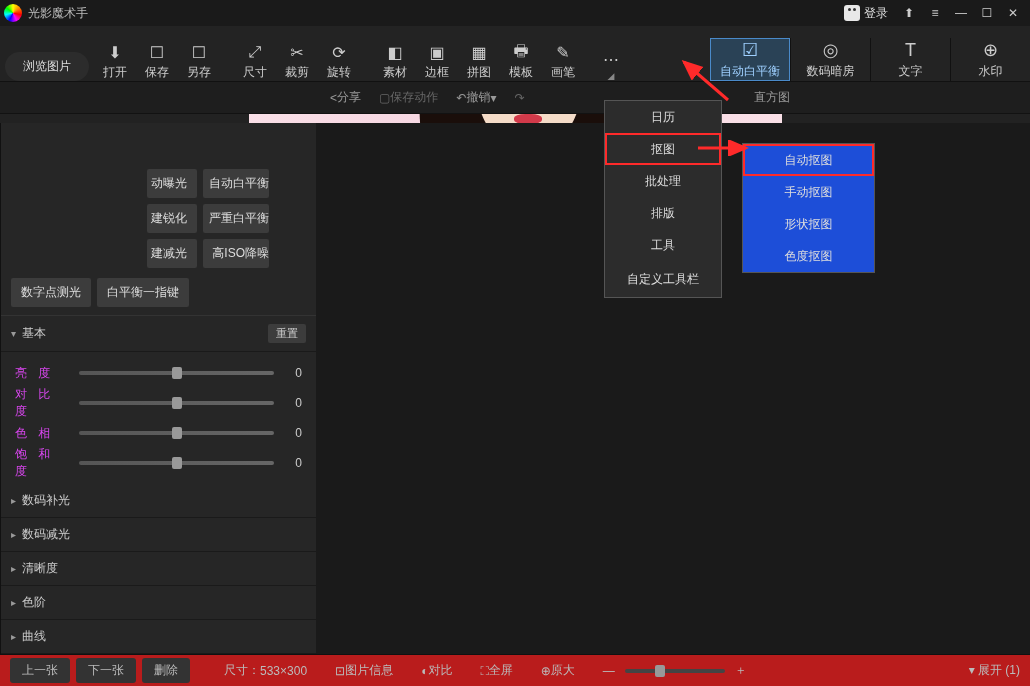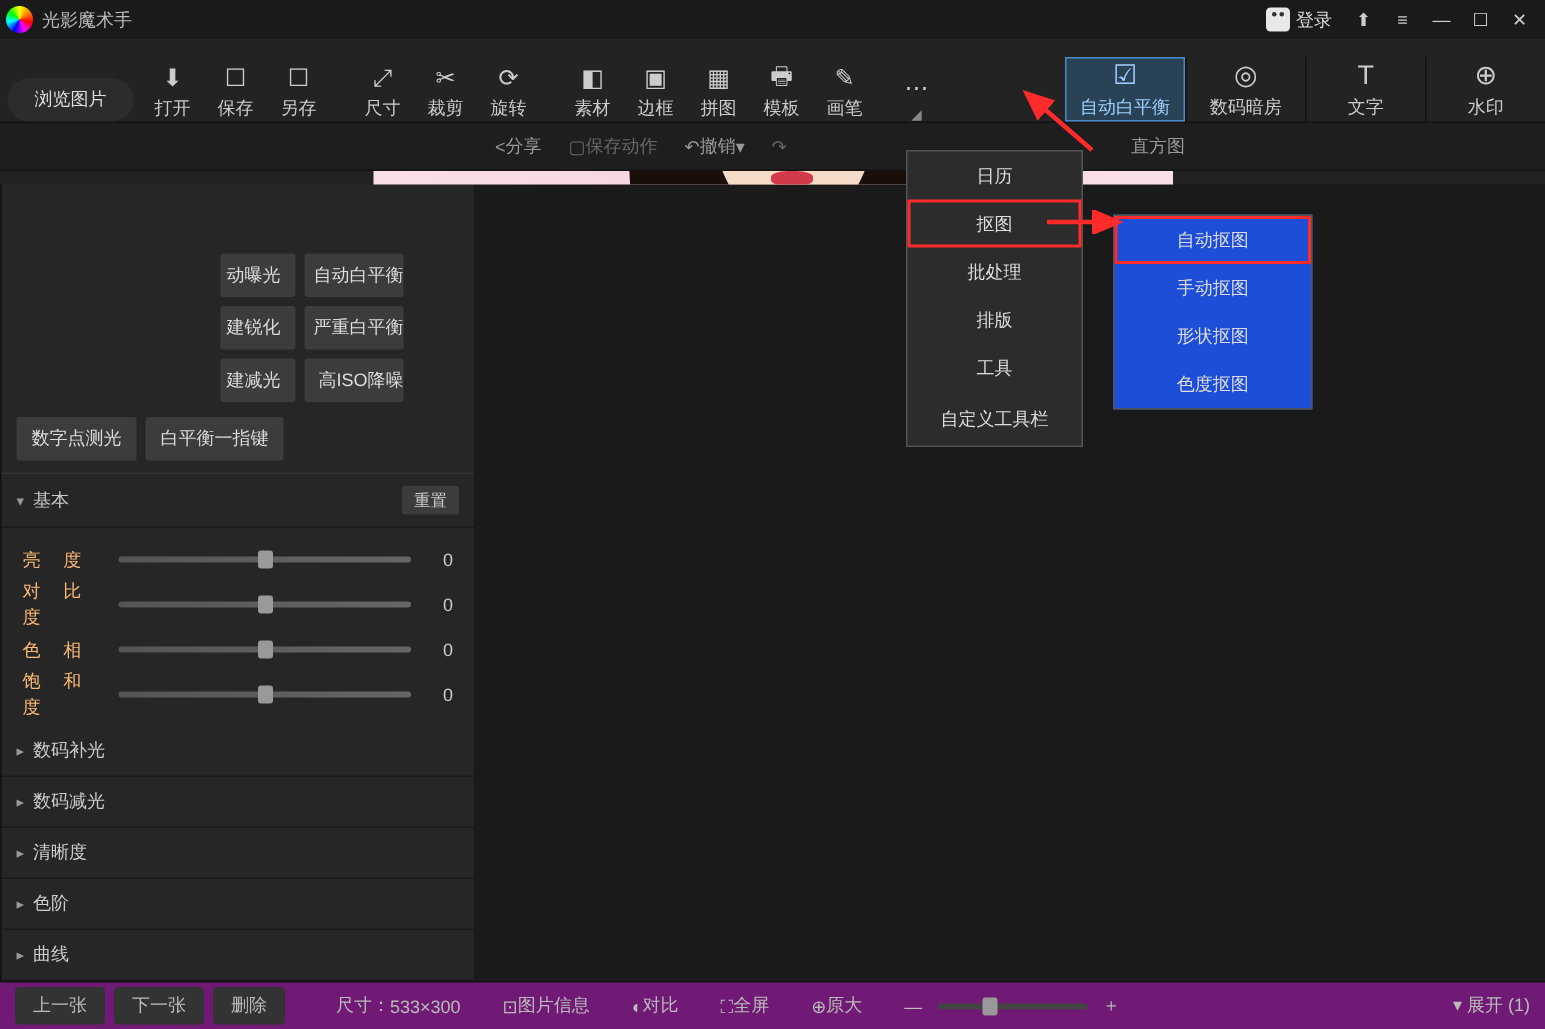"亮 度" .slider-row .sl-label { color: #fdba74 -> #d946ef; font-family: Liberation Mono, monospace -> none }
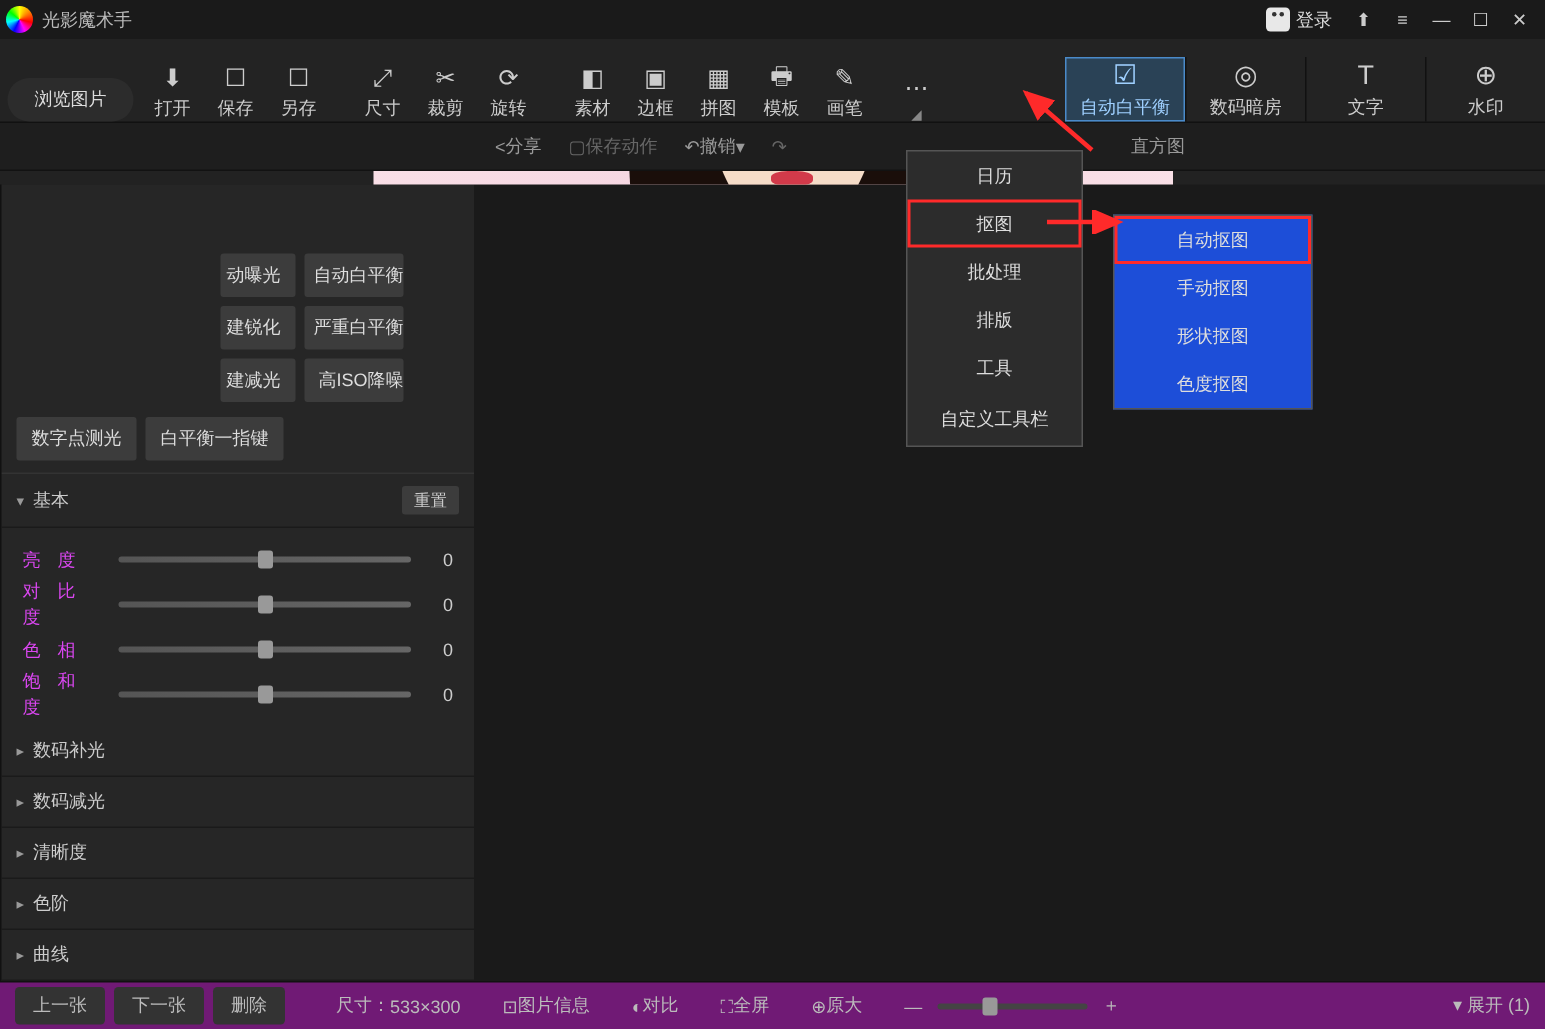"上一张" .bottombar { background: #701a75 -> #b91c1c }
